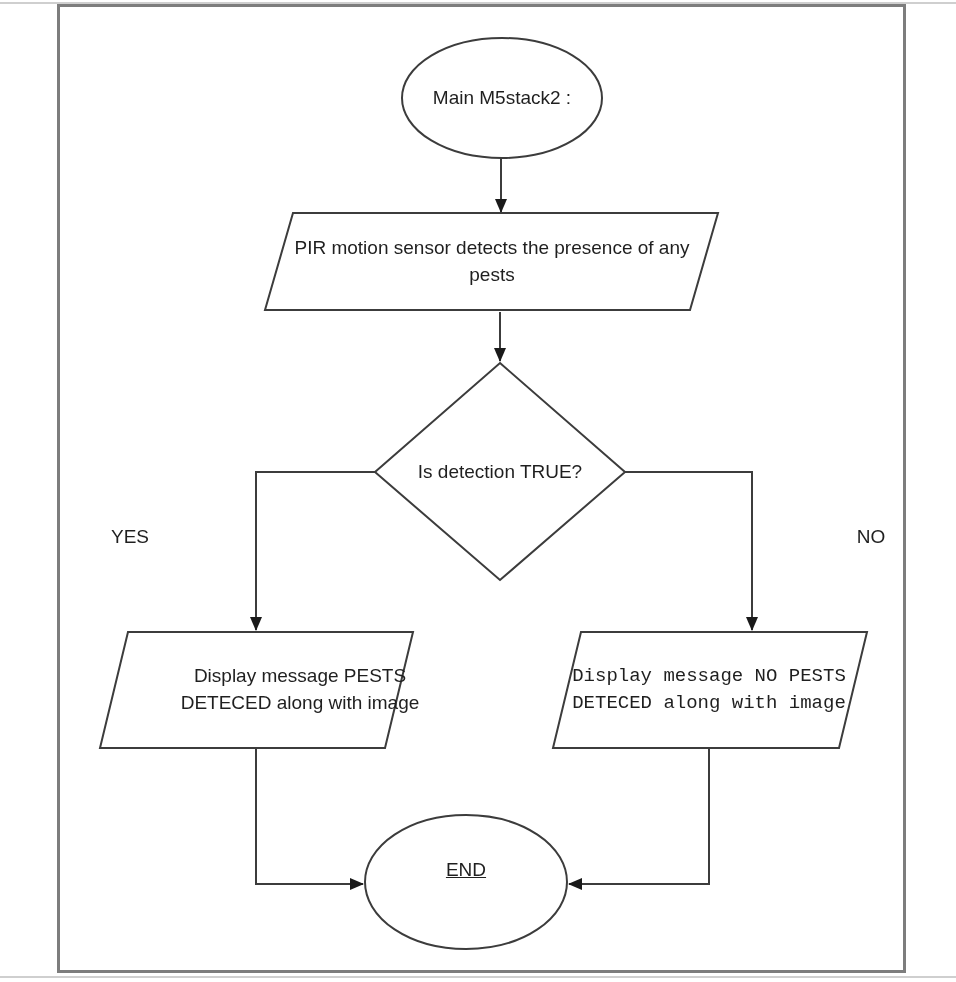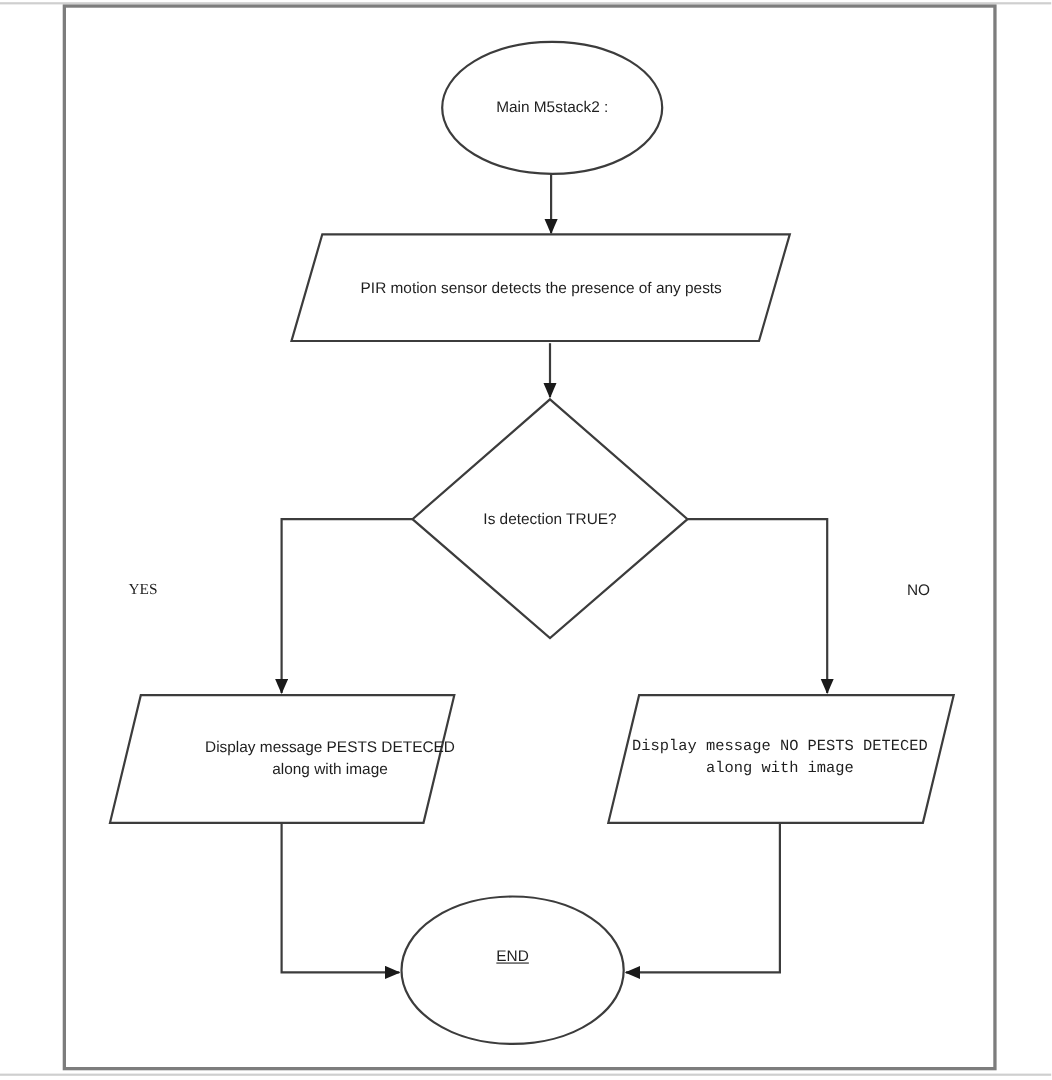"Main M5stack2 :" .label { font-size: 14px -> 19px }
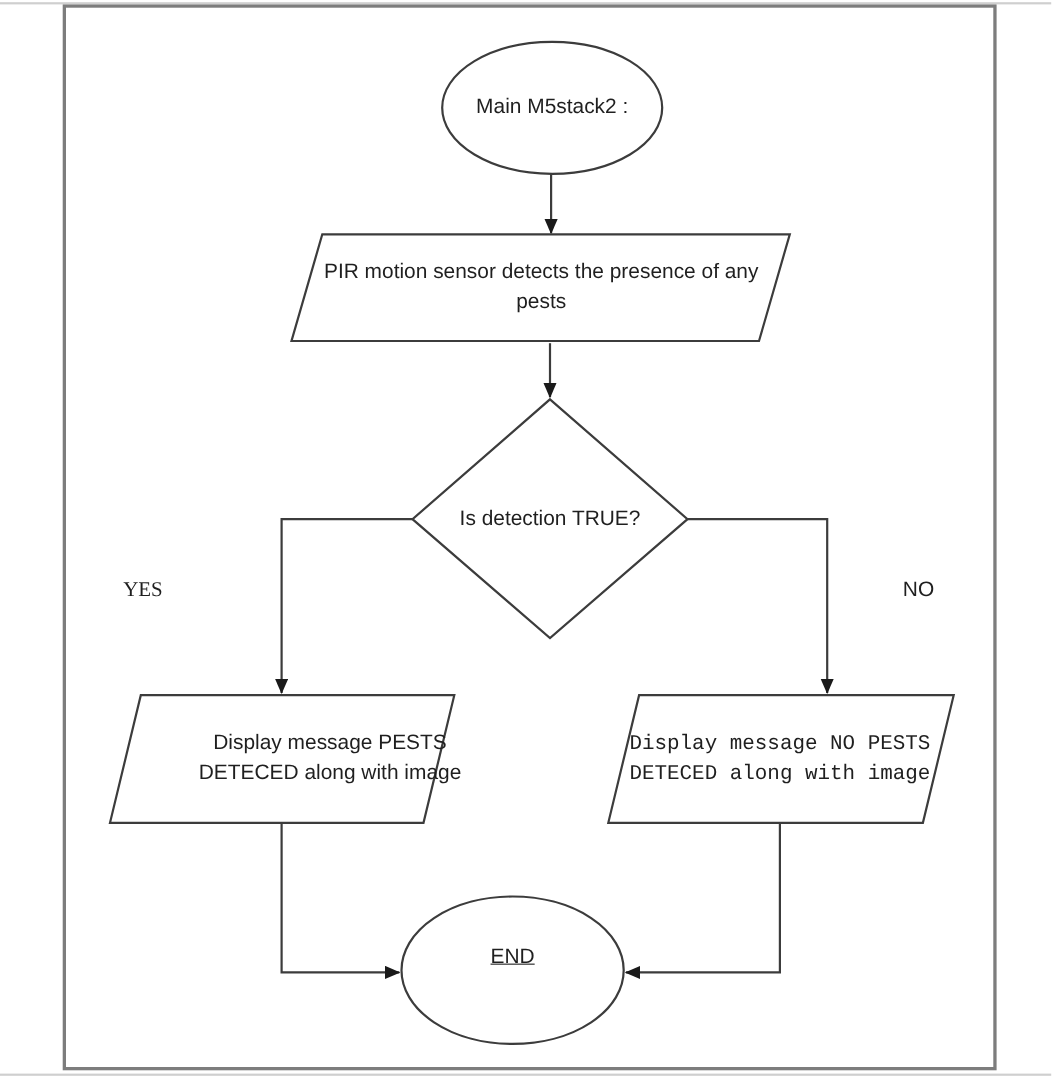"YES" .yes-label { font-family: Liberation Serif, serif -> none }
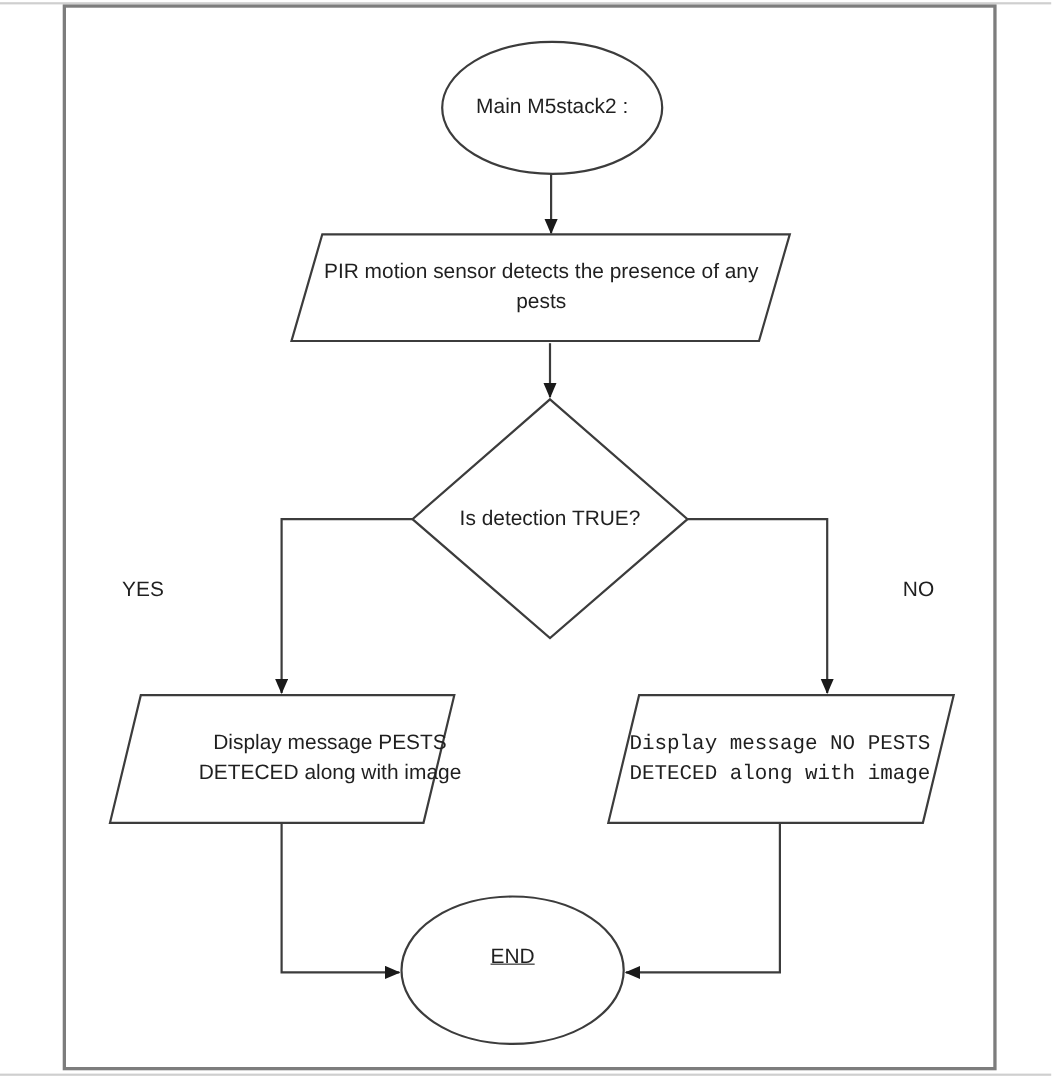"NO" .no-label { left: 800px -> 836px }
